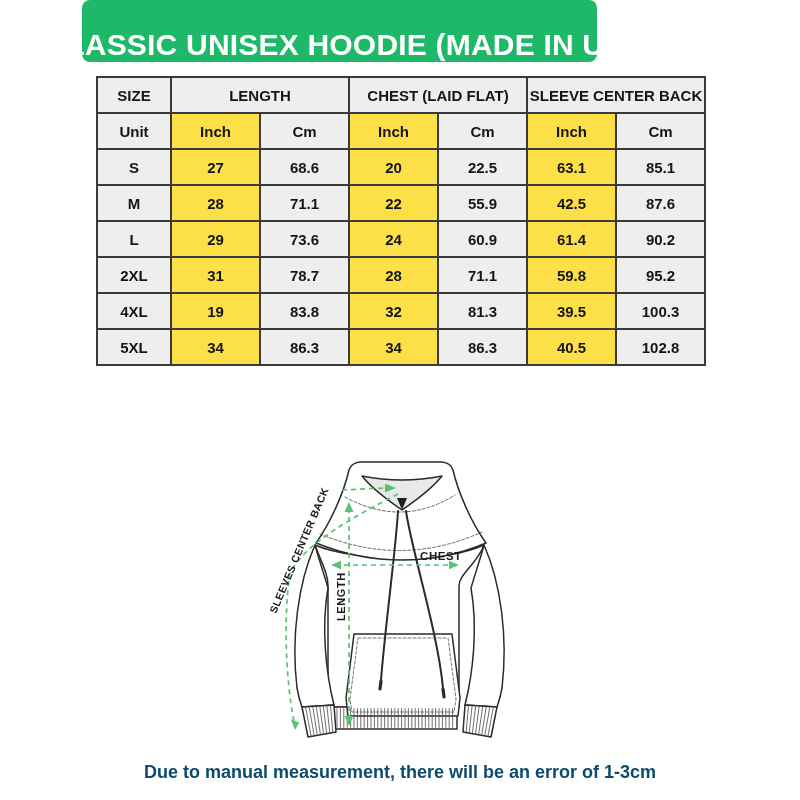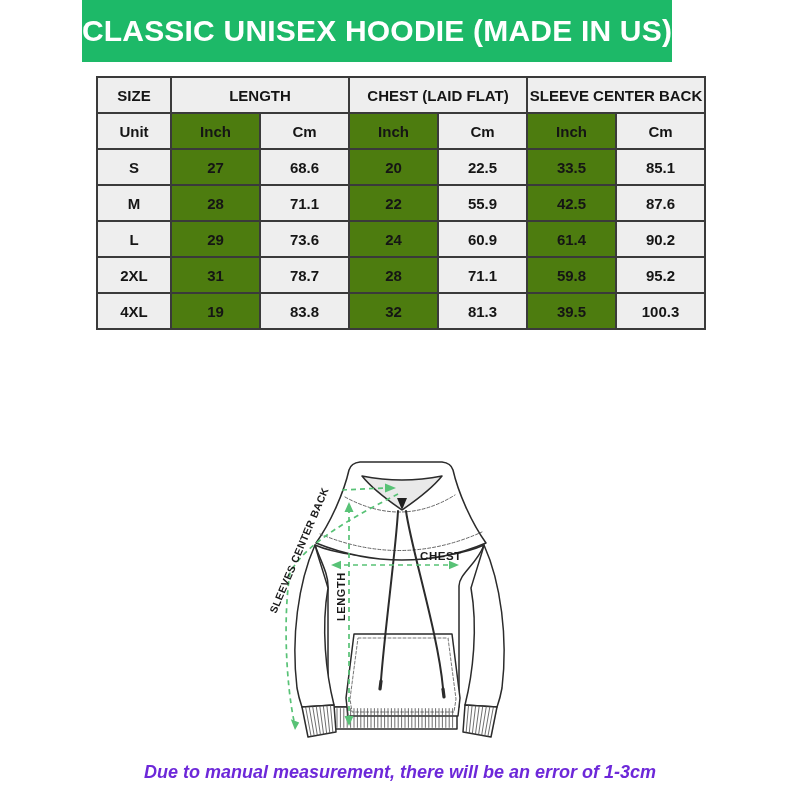"CLASSIC UNISEX HOODIE (MADE IN" .banner { align-items: center -> flex-end; border-radius: none -> 8px; width: 590px -> 515px }
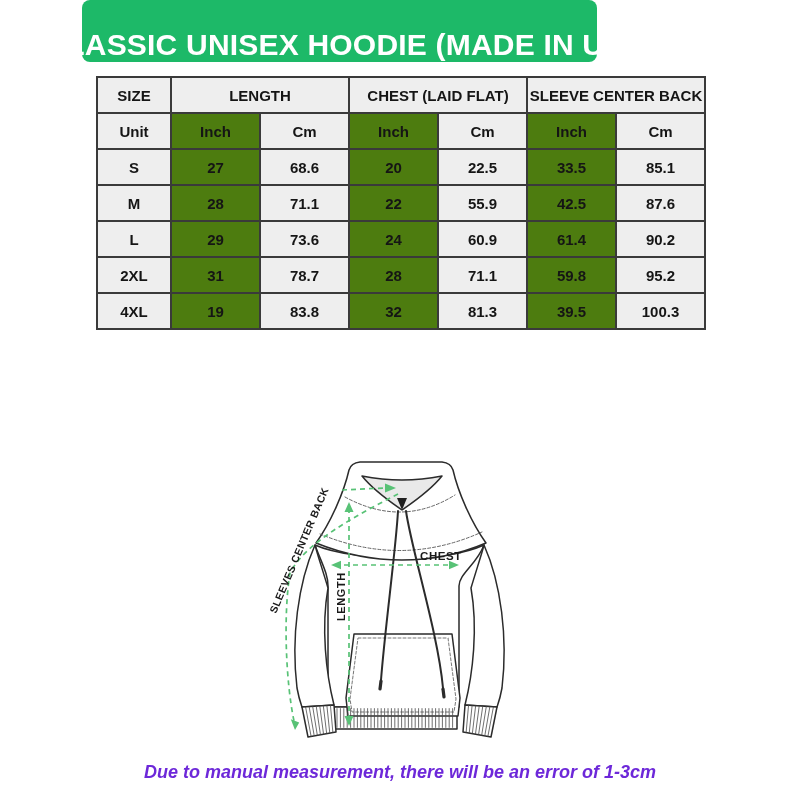"Inch" .cell-white { background: #4d7c0f -> #fde047 }
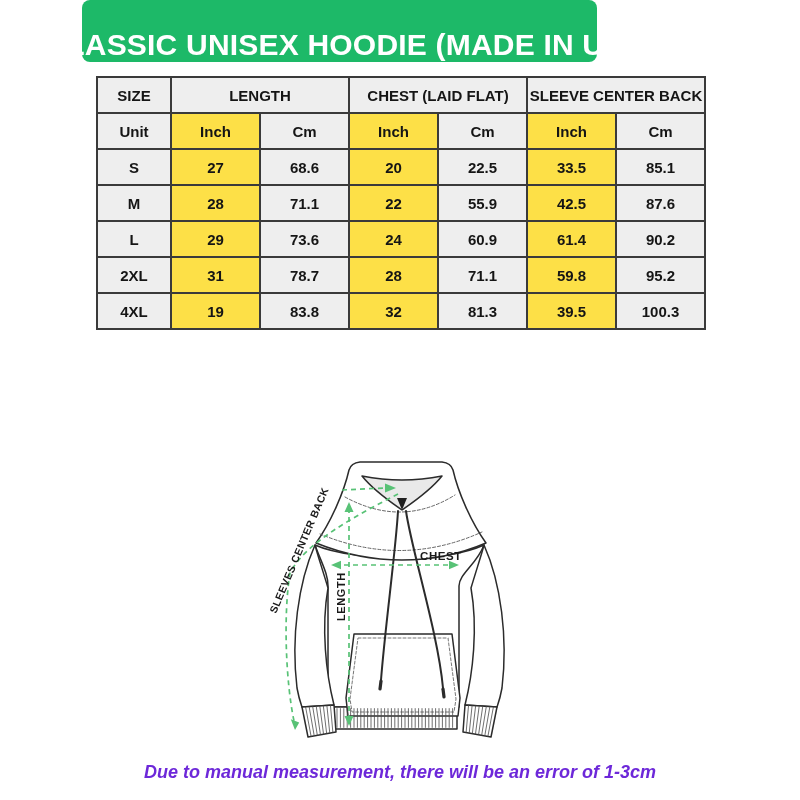"33.5" td.cell-white { text: 33.5 -> 63.1 }
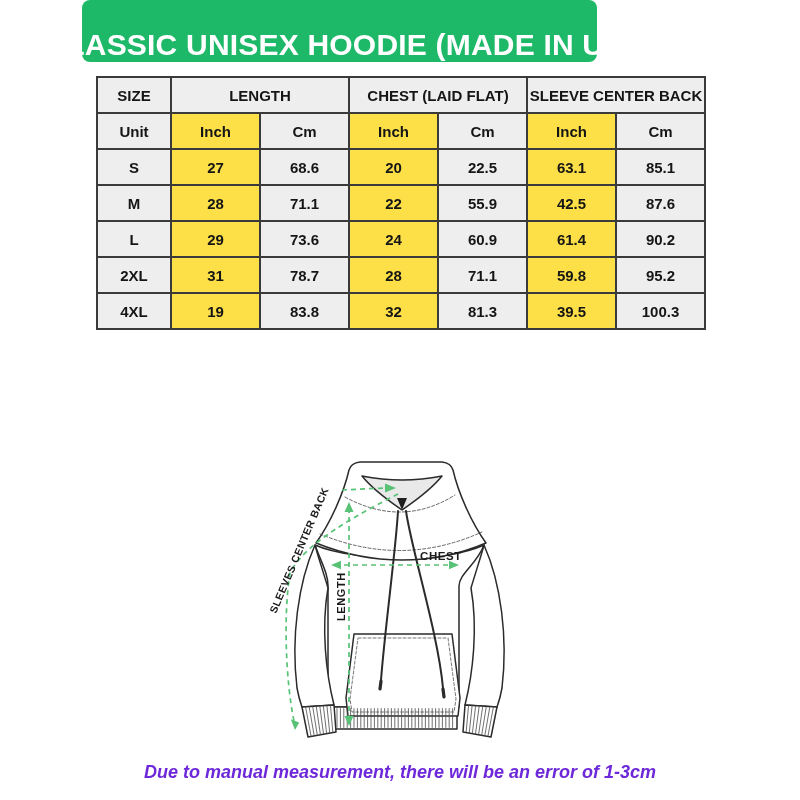"5XL" tr { html: none -> <tr> <td>5XL</td> <td>34</td> <td>86.3</td> <td>34</td> <td>86.3</td> <td>40.5</td> <td>102.8</td> </tr> }
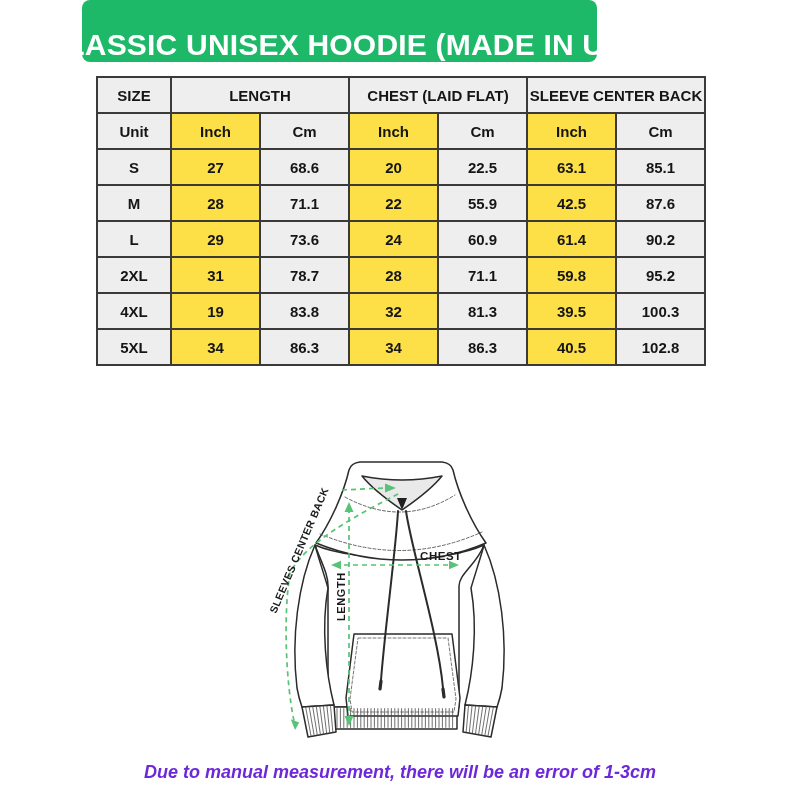"Due to manual measurement, there" div.note { color: #6d28d9 -> #0c4a6e; font-style: italic -> none }
